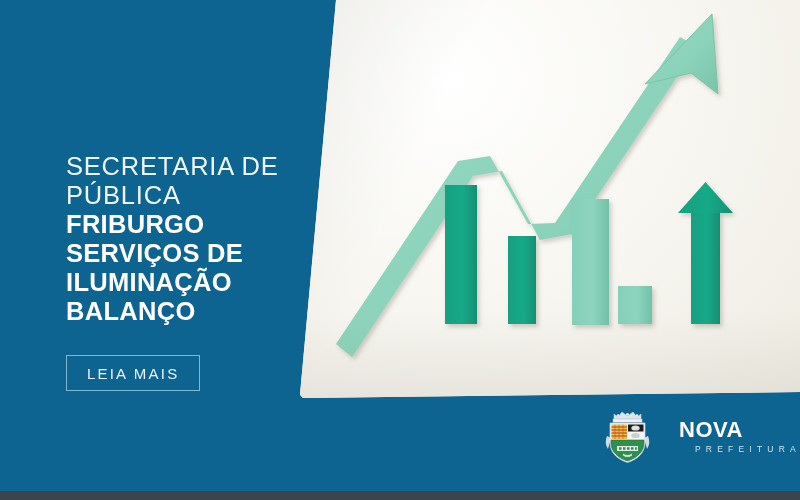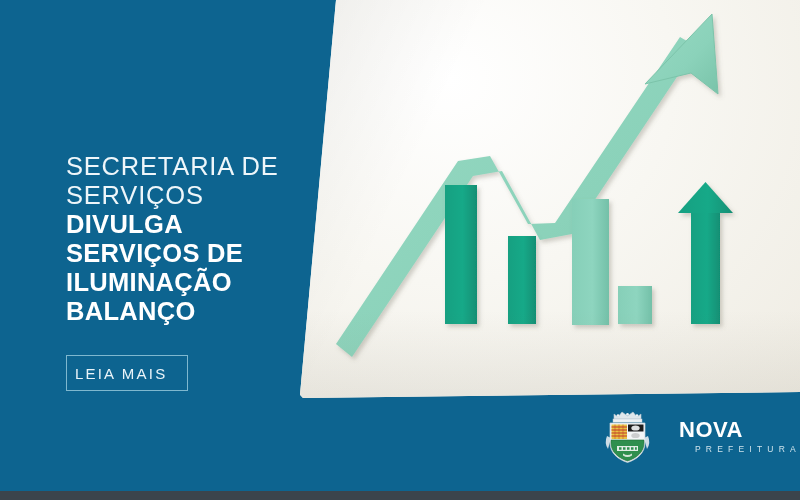"SERVIÇOS" span.hl-line { text: SERVIÇOS -> PÚBLICA }
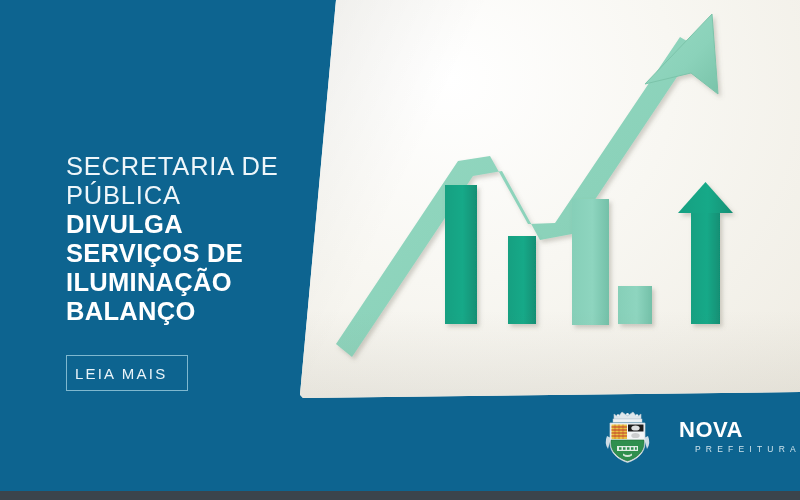"DIVULGA" span.hl-line { text: DIVULGA -> FRIBURGO }
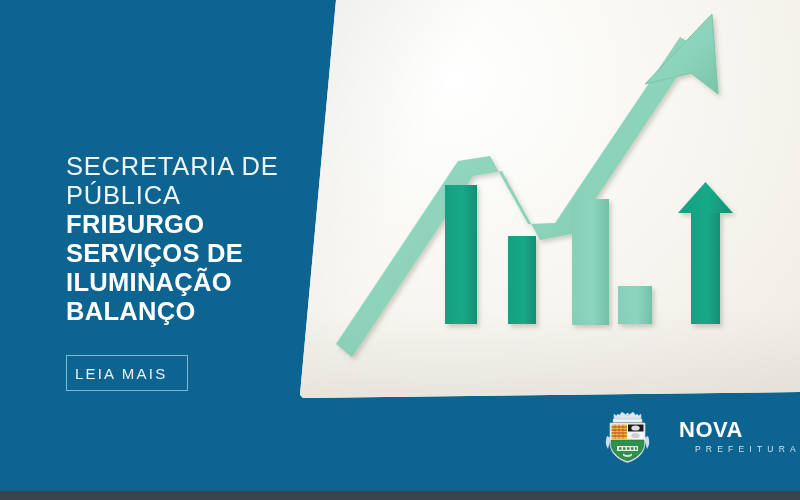"LEIA MAIS" .cta { padding: 10px 20px 9px 8px -> 10px 20px 9px 20px }
